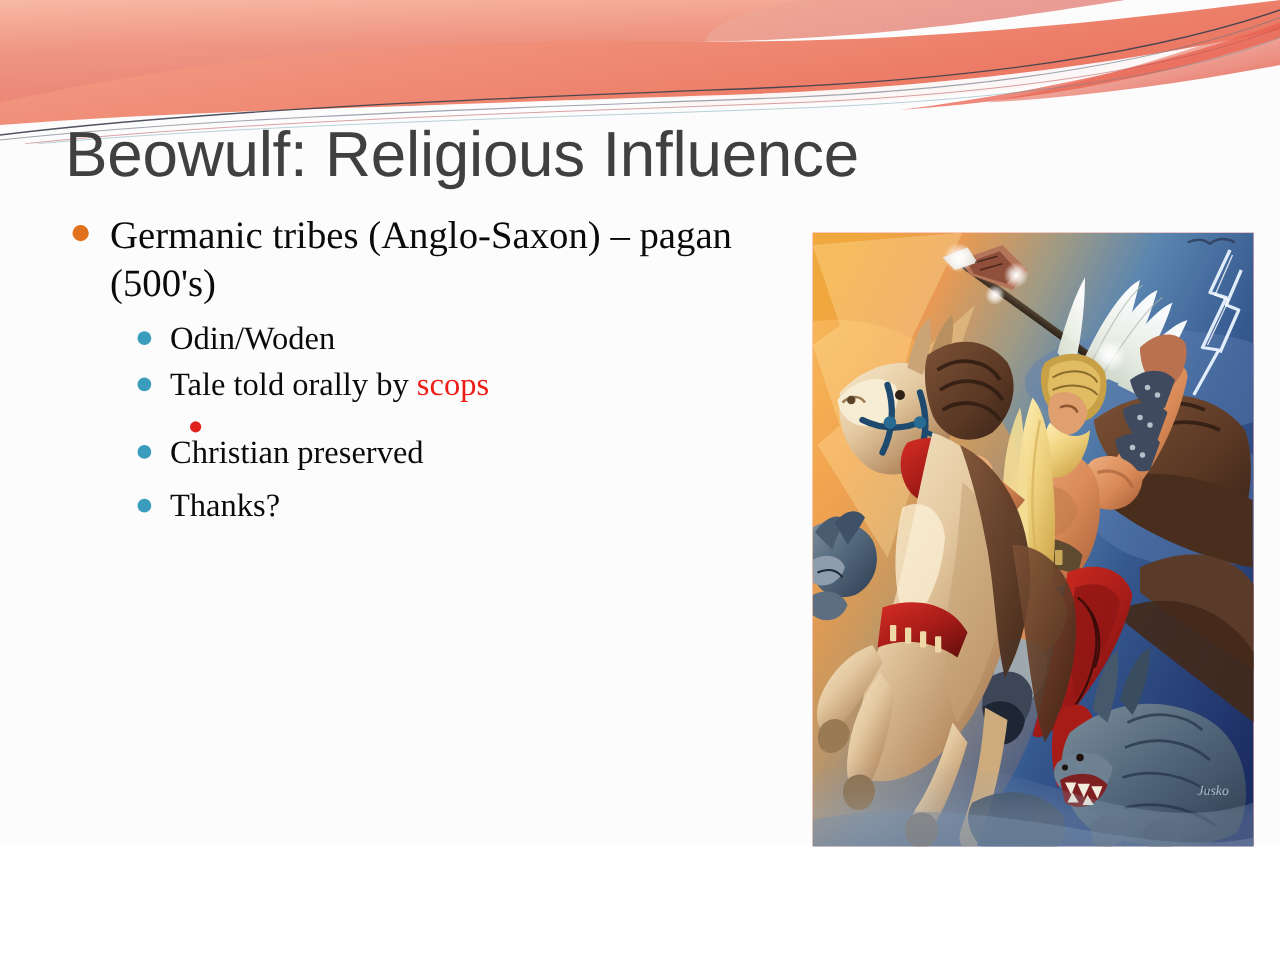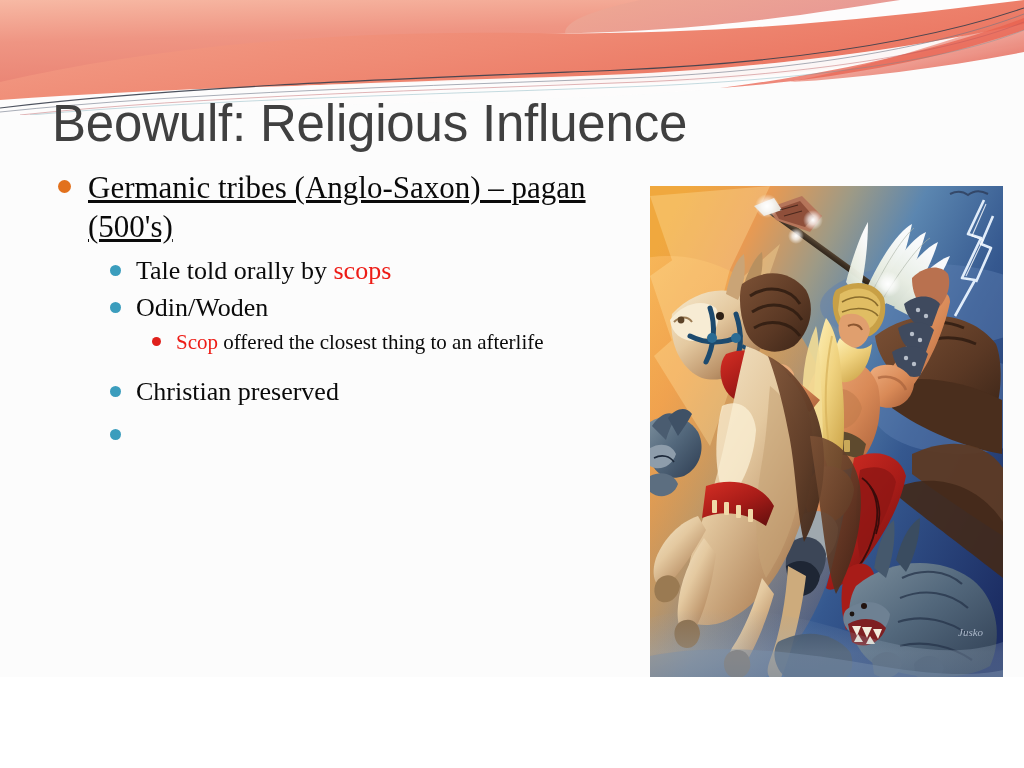"Germanic tribes (Anglo-Saxon) – pagan" .lvl1 { text-decoration: underline -> none }
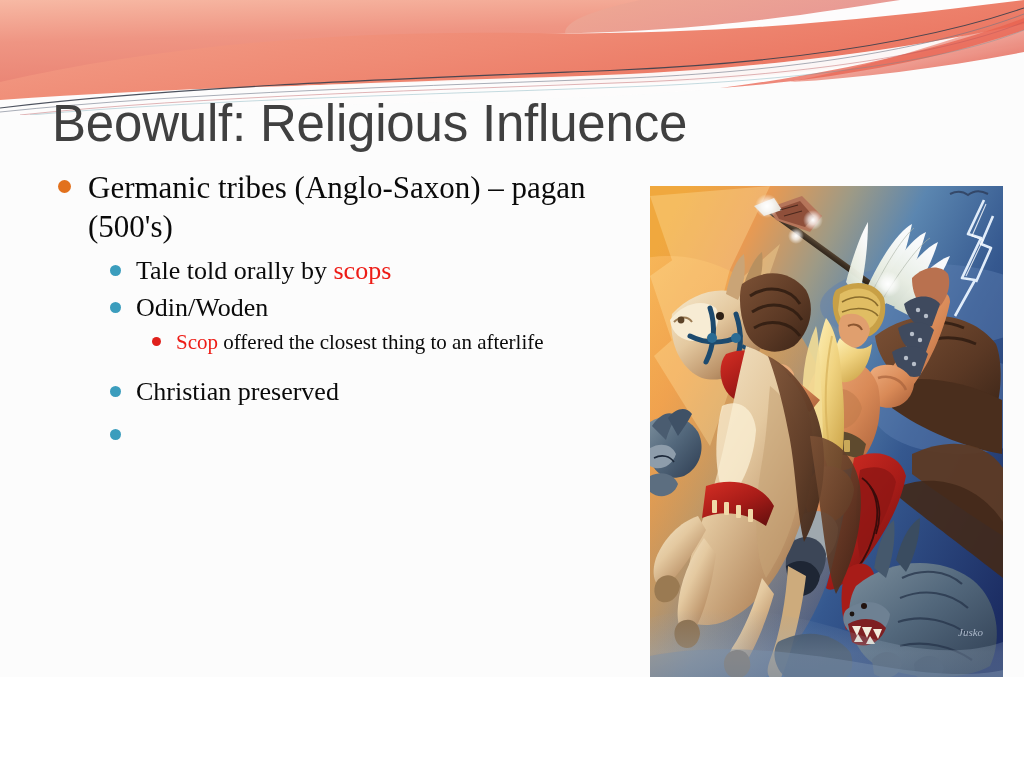"Tale told orally by scops" div.bullet-row { order: before "Odin/Woden" -> after "Odin/Woden" }
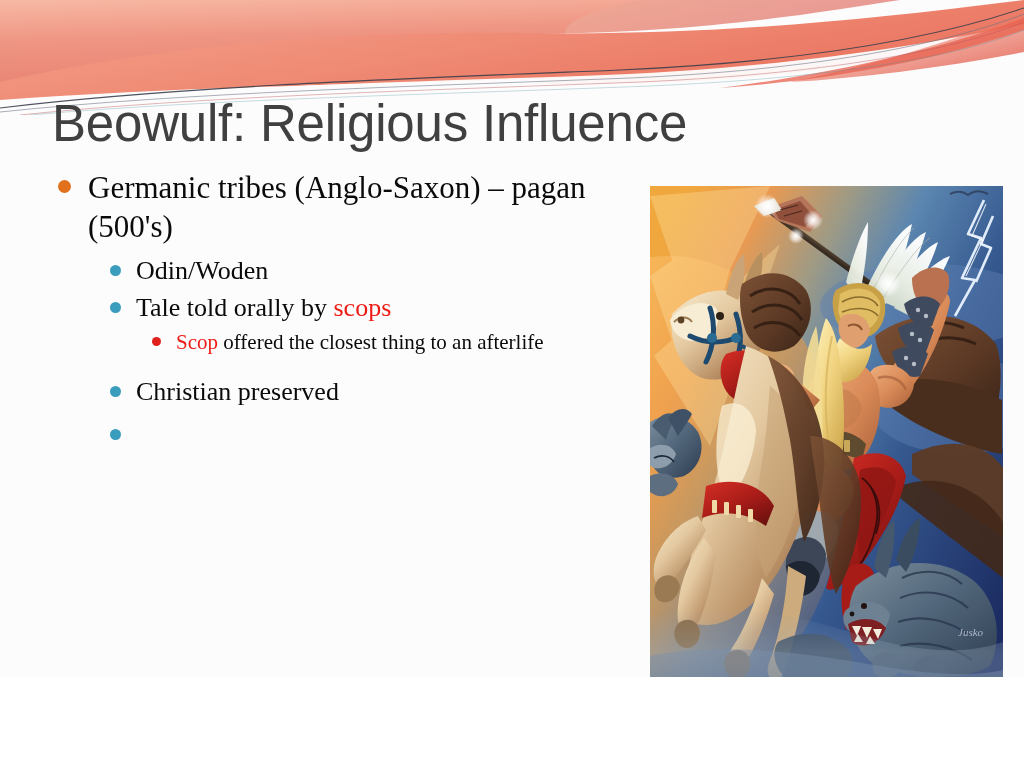"Scop offered the closest thing" span.bullet-text { html: <span><span>Scop</span><span> offered the closest thing to an afterlife</span></span> -> none }
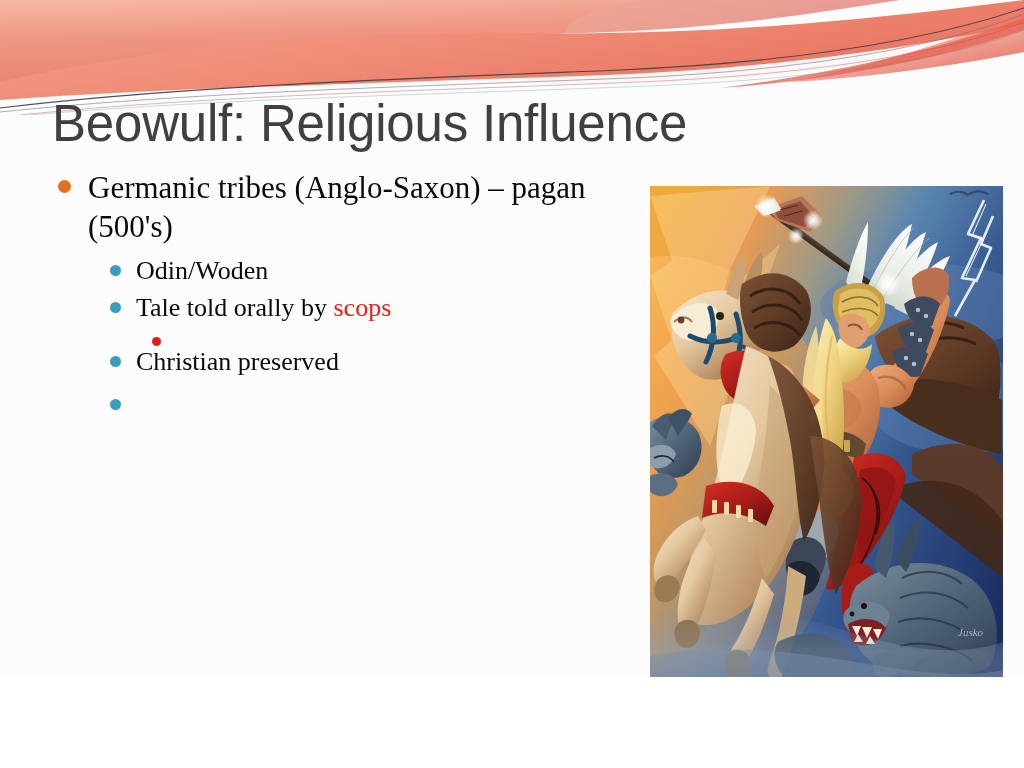"Thanks?" span.bullet-text { html: none -> <span>Thanks?</span> }
